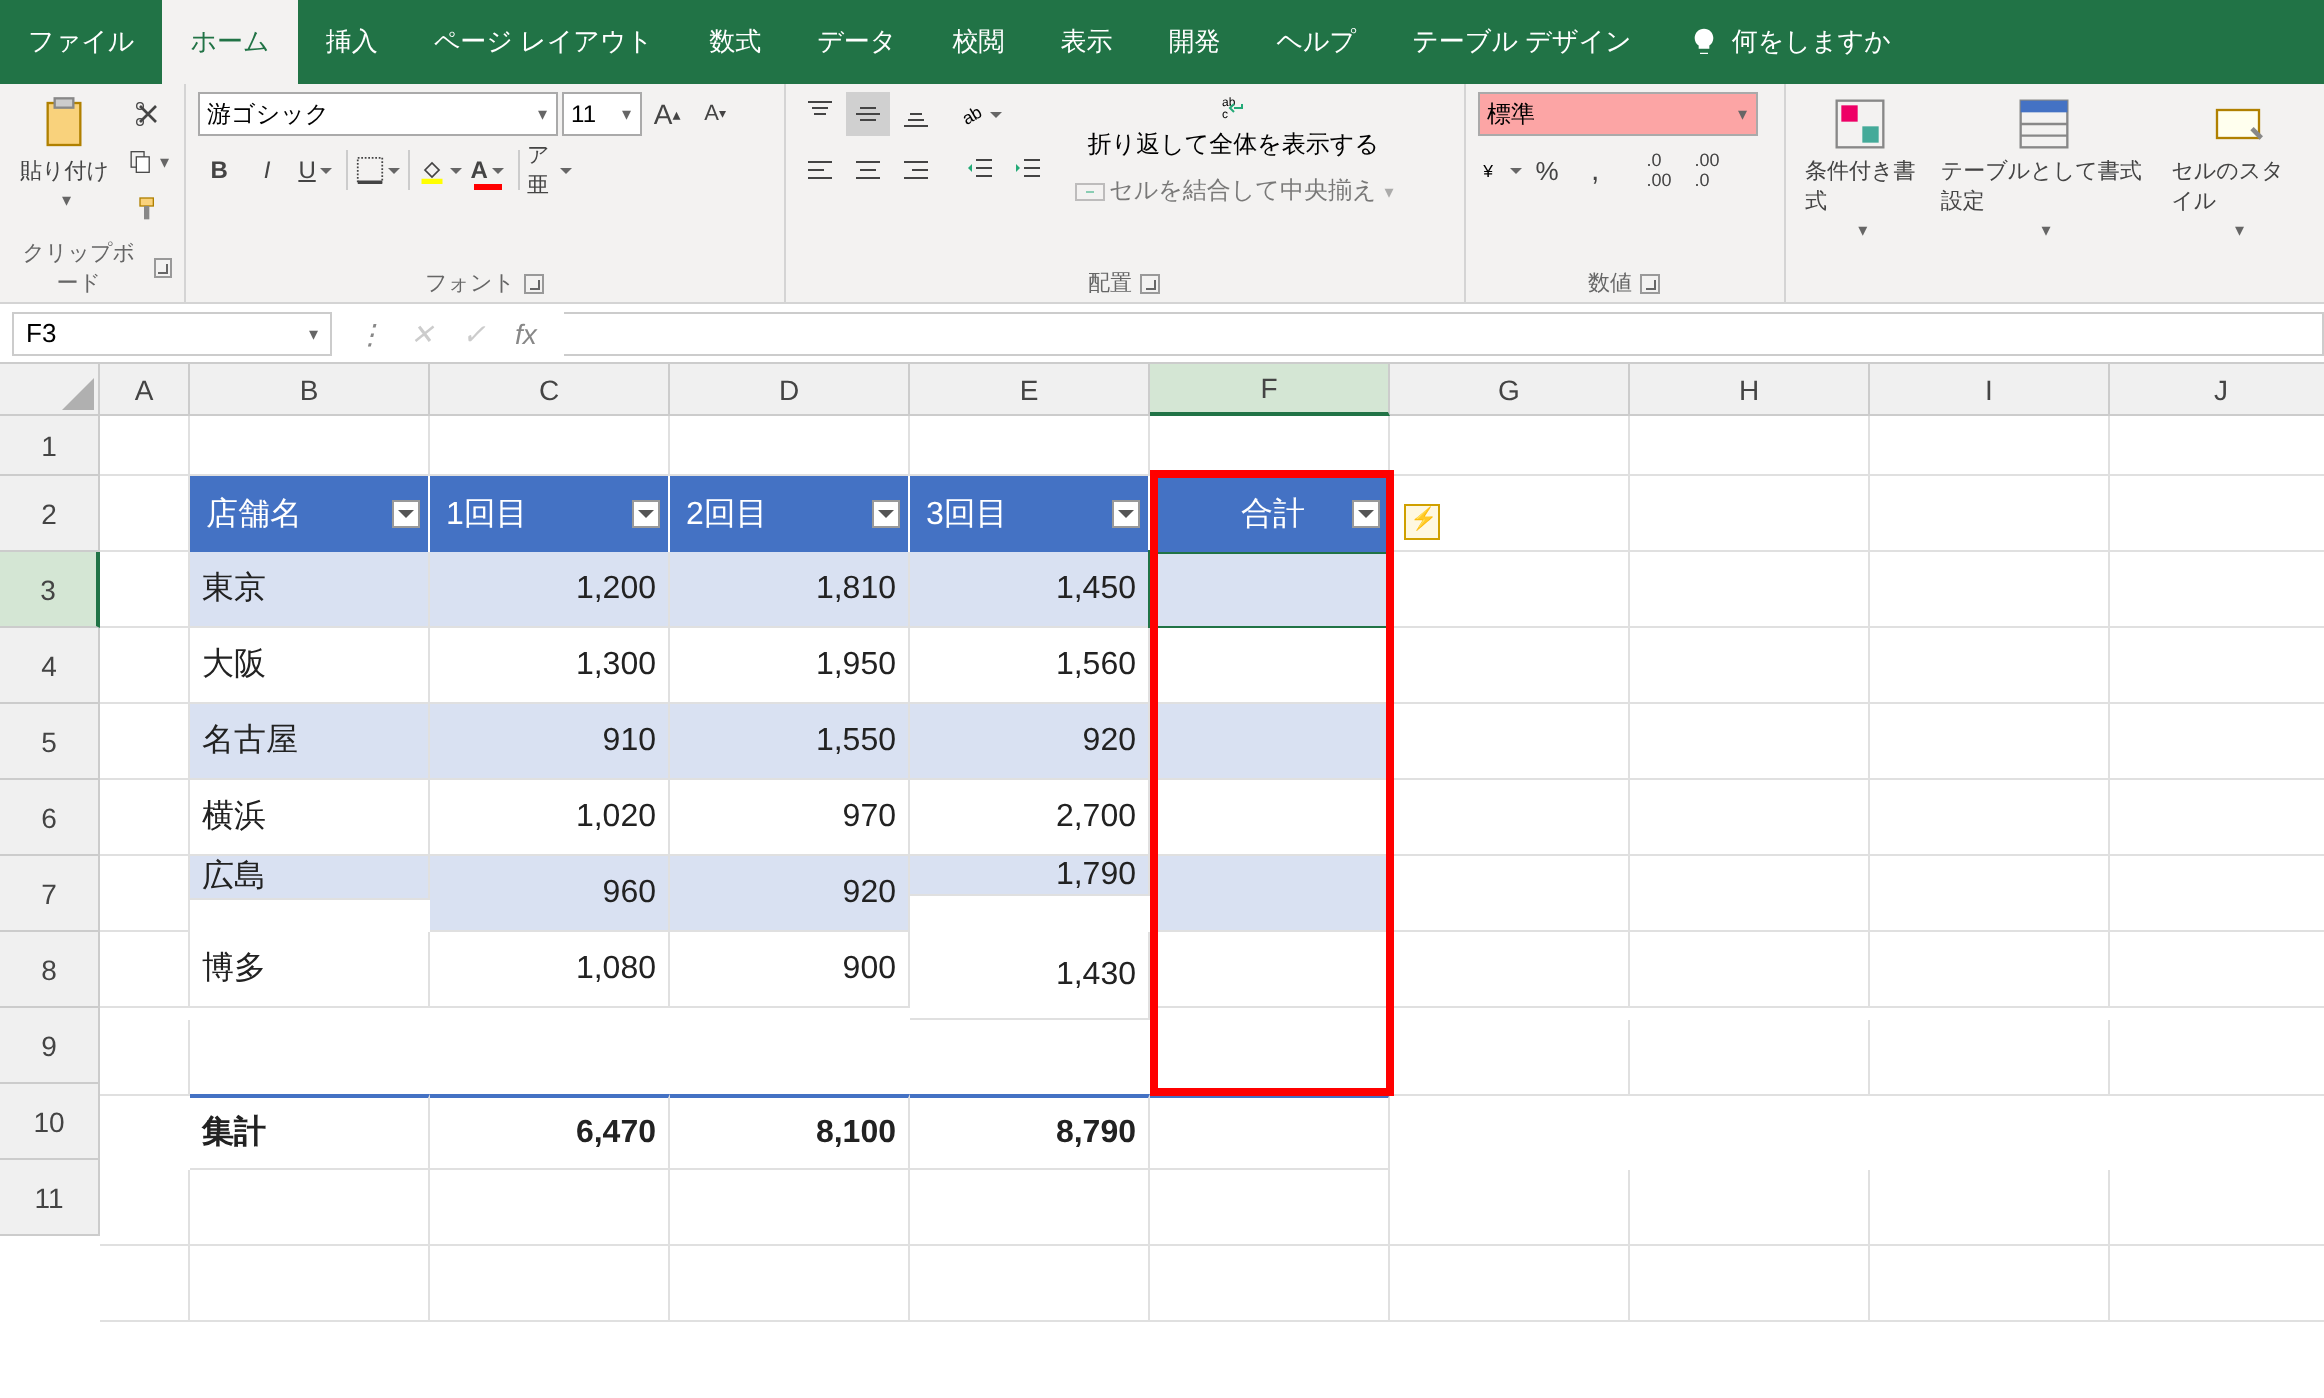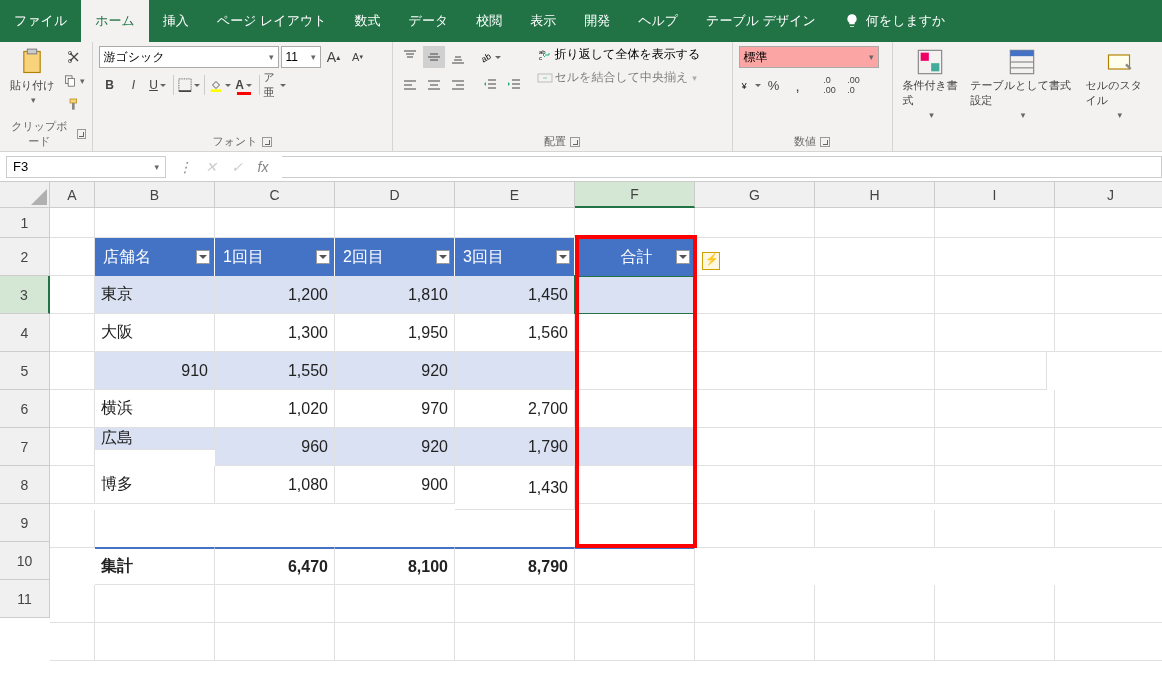"折り返して全体を表示する" div.small-row { flex-direction: none -> column }
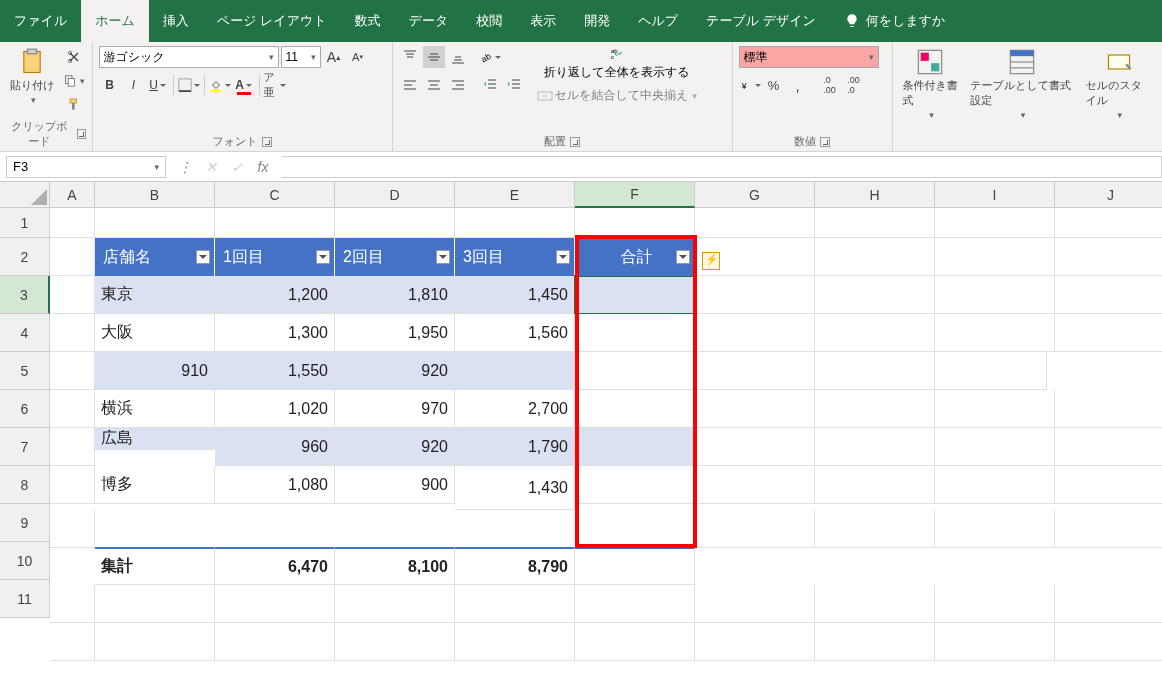"名古屋" div.cell { html: none -> <div>名古屋</div> }
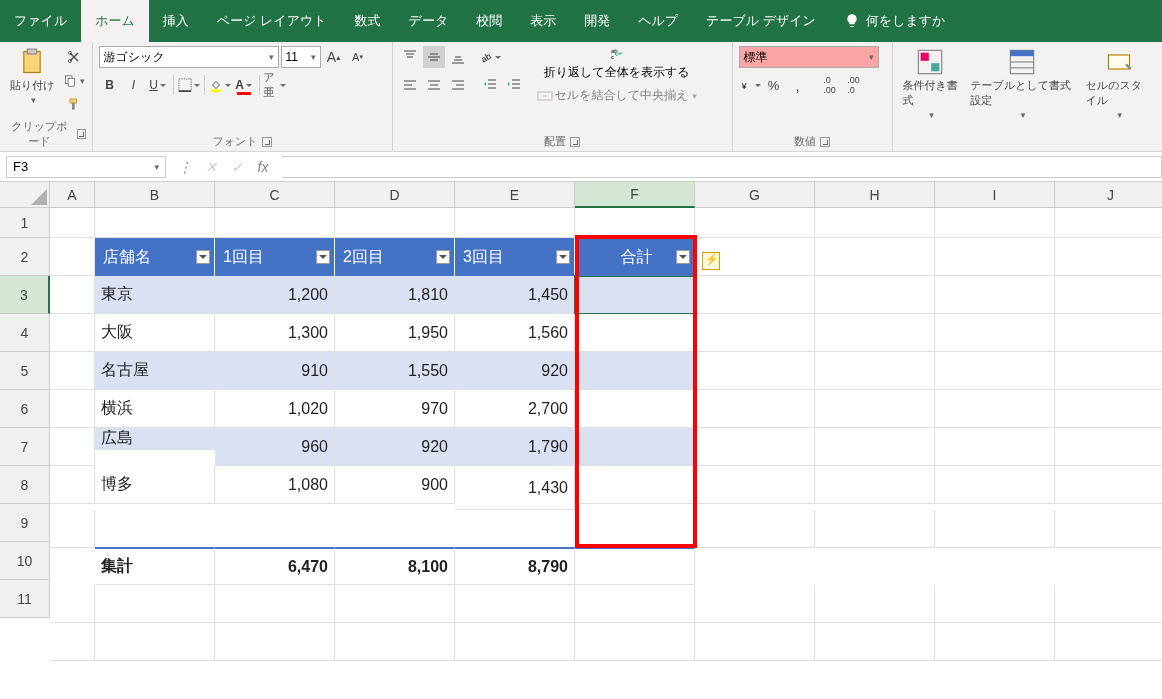"1,790" div.cell { height: 38px -> 20px }
